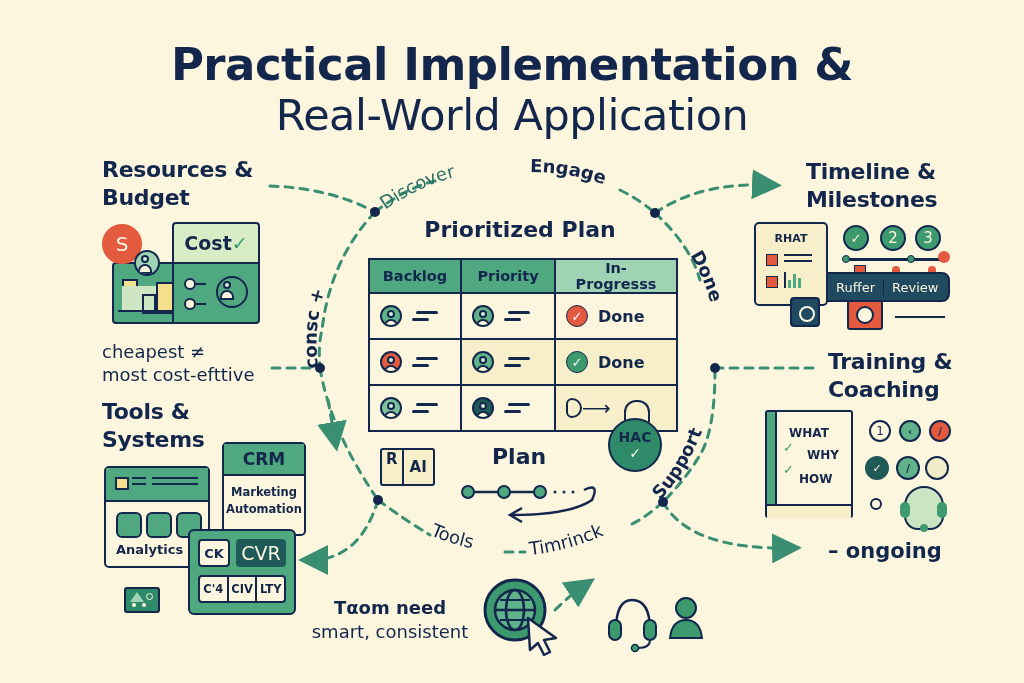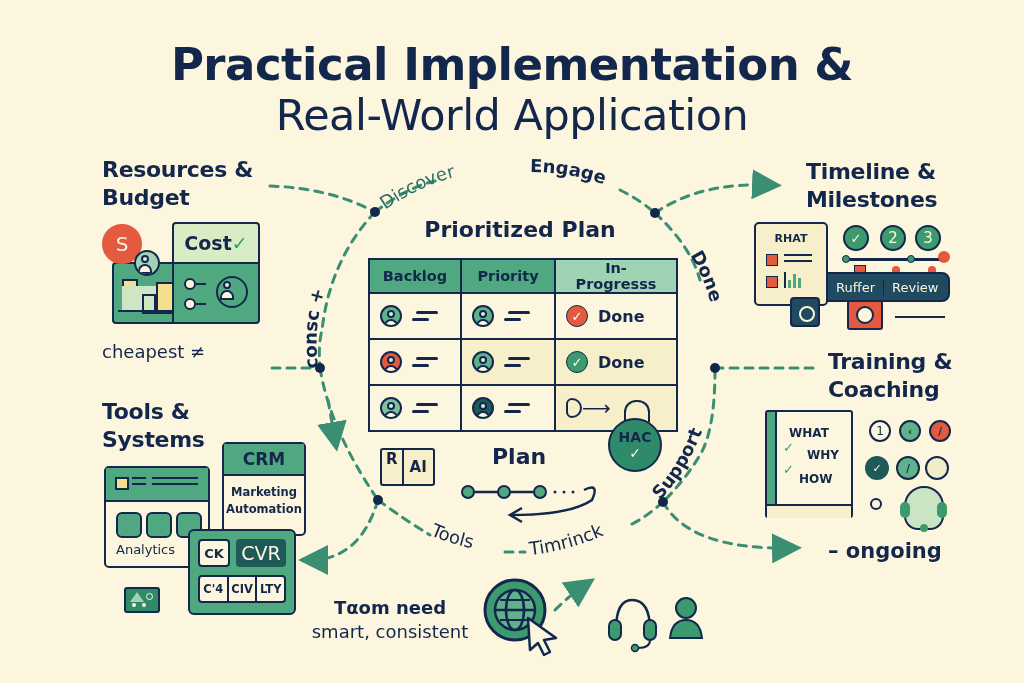"most cost-efttive" div { html: none -> <div>most cost-efttive</div> }
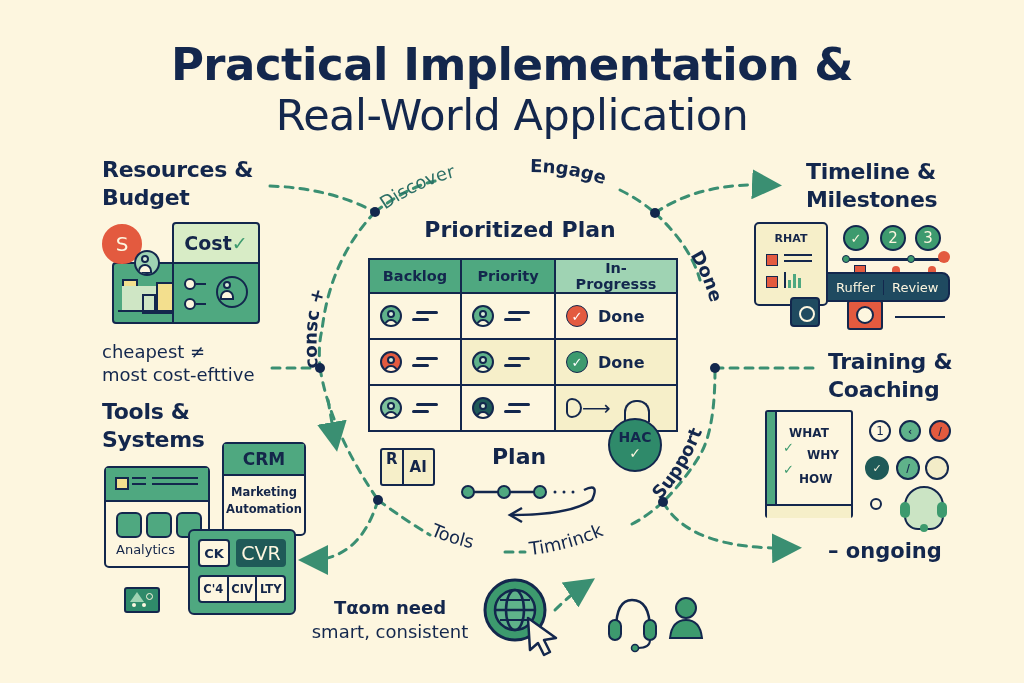"Analytics" div.box { font-weight: none -> bold }
